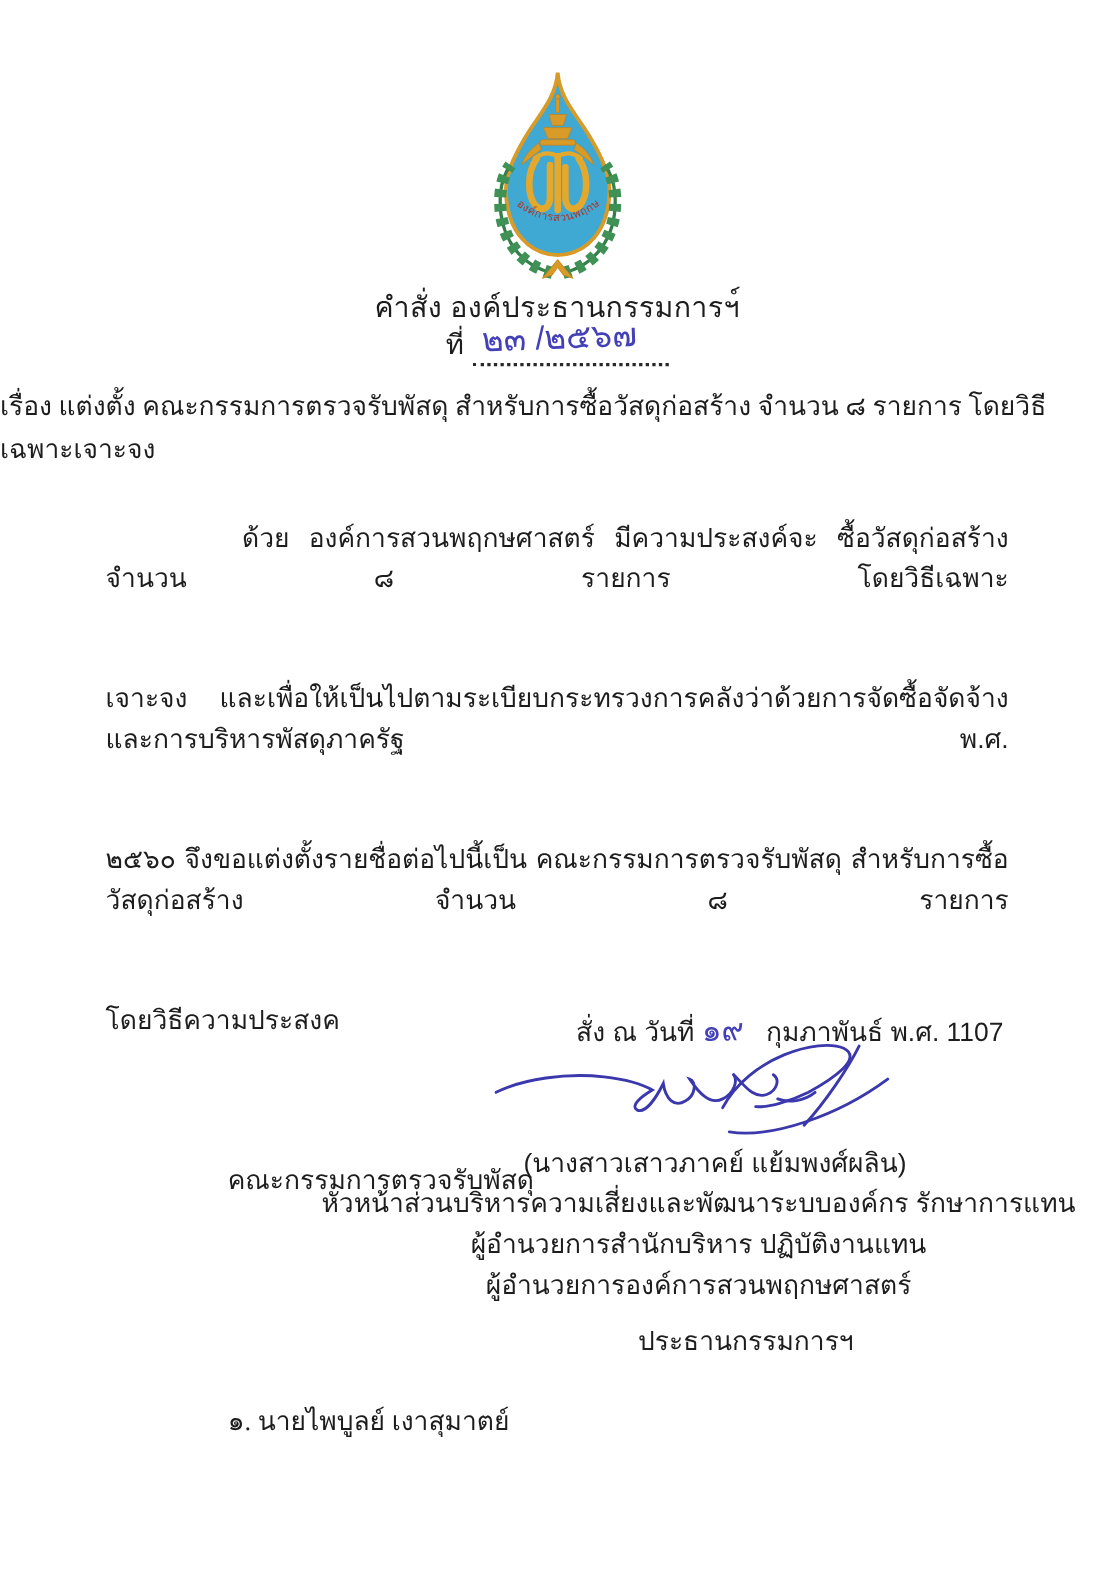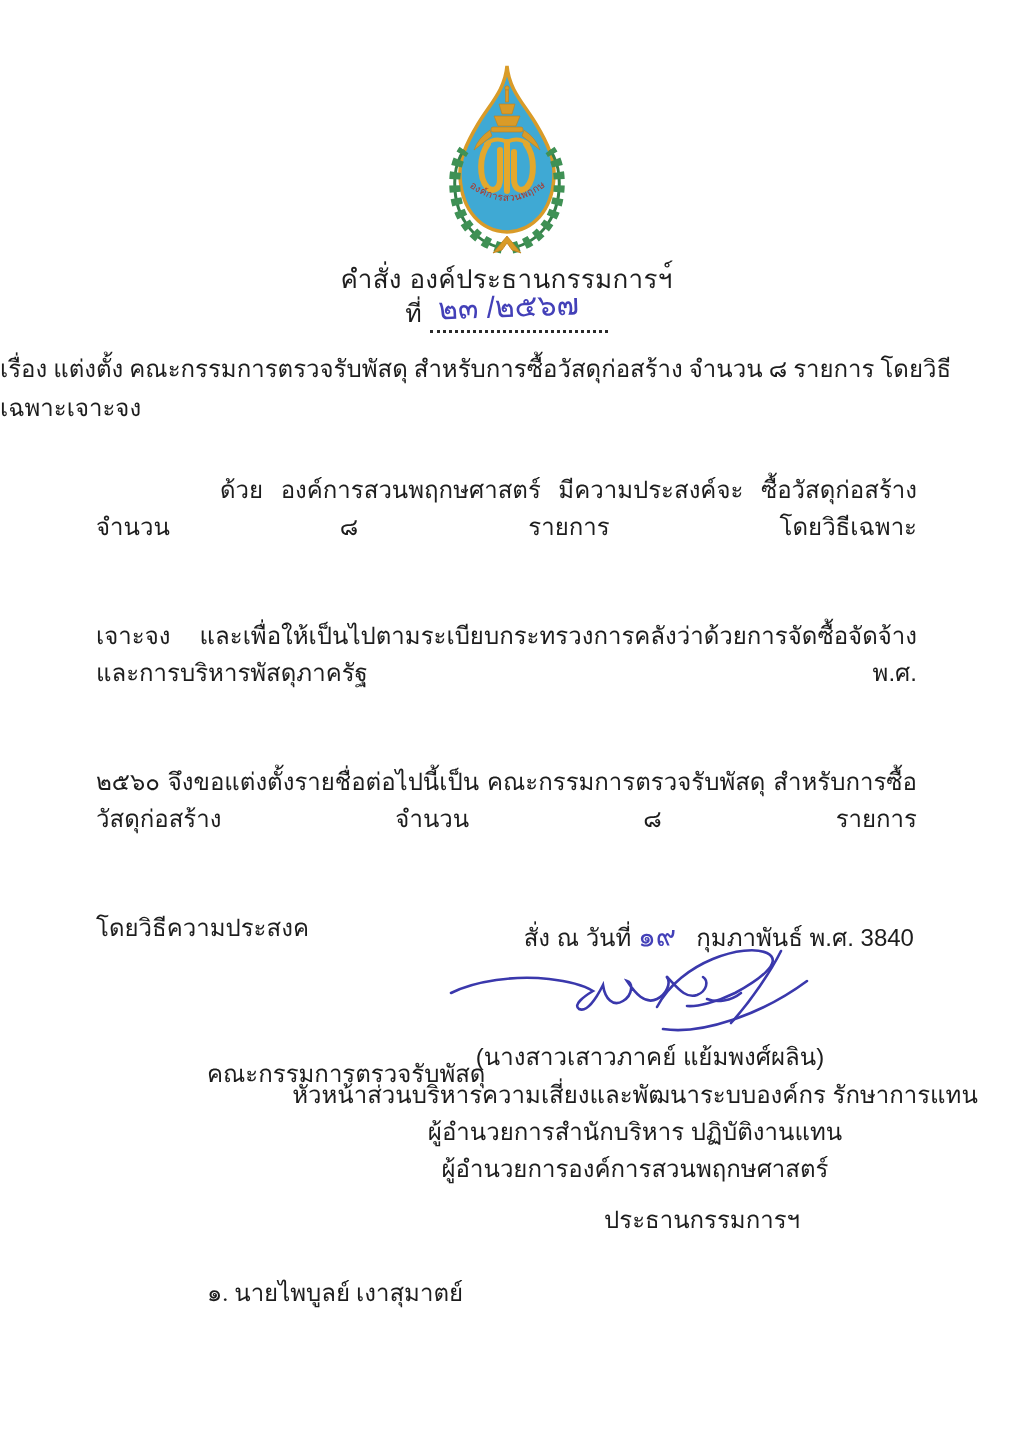"กุมภาพันธ์ พ.ศ. 3840" span { text: 3840 -> 1107 }
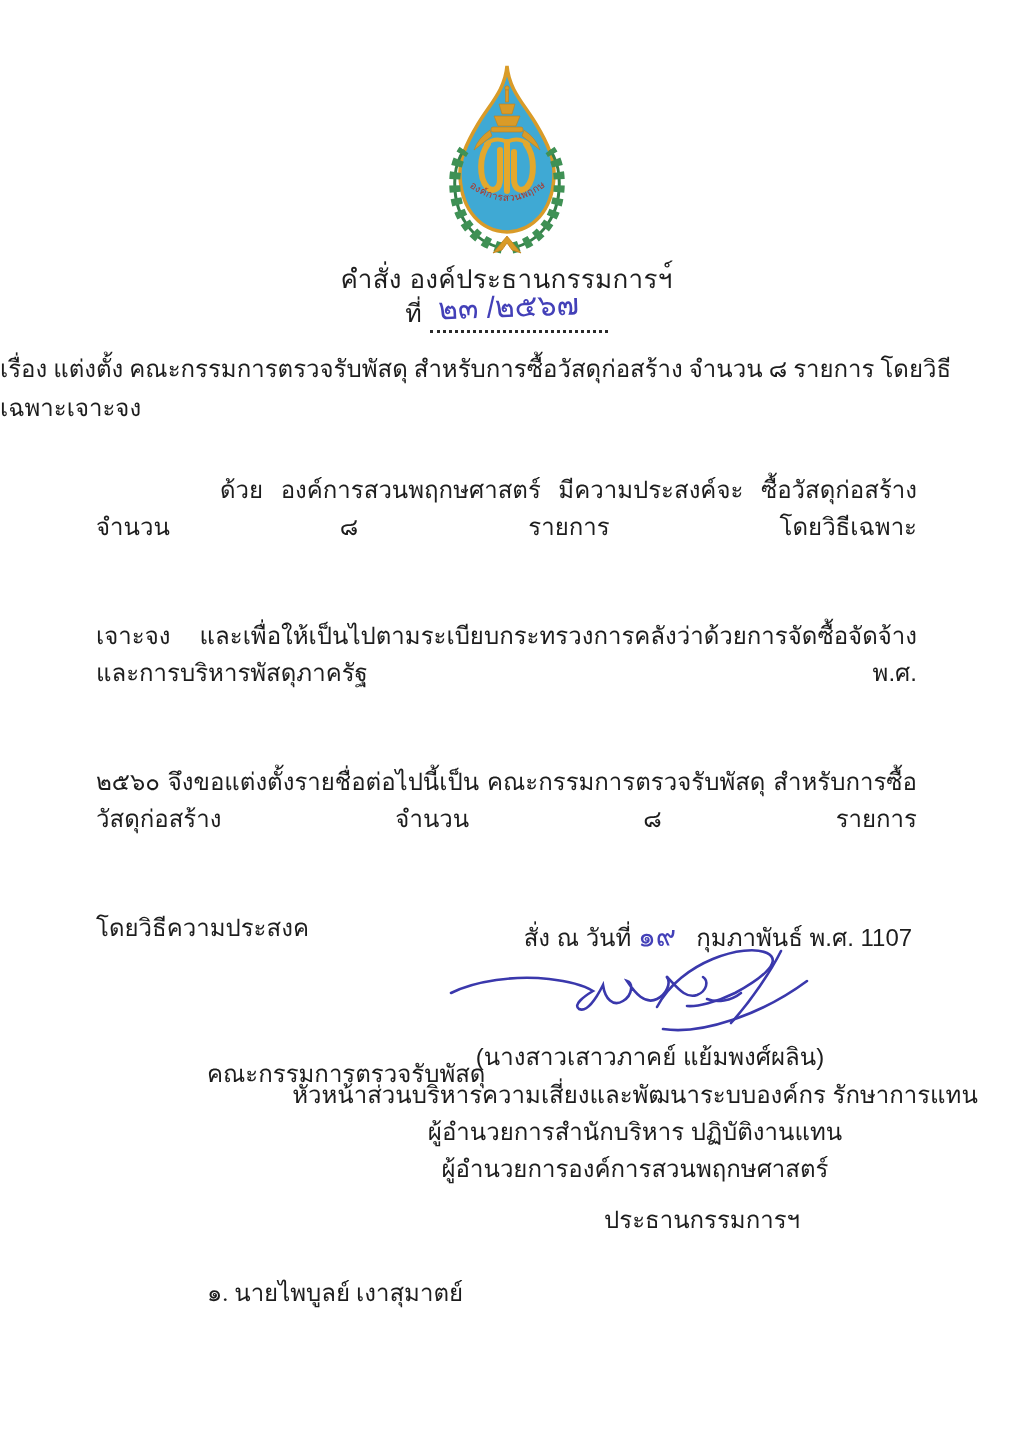"ประธานกรรมการฯ" .member-role { left: 508px -> 484px }
